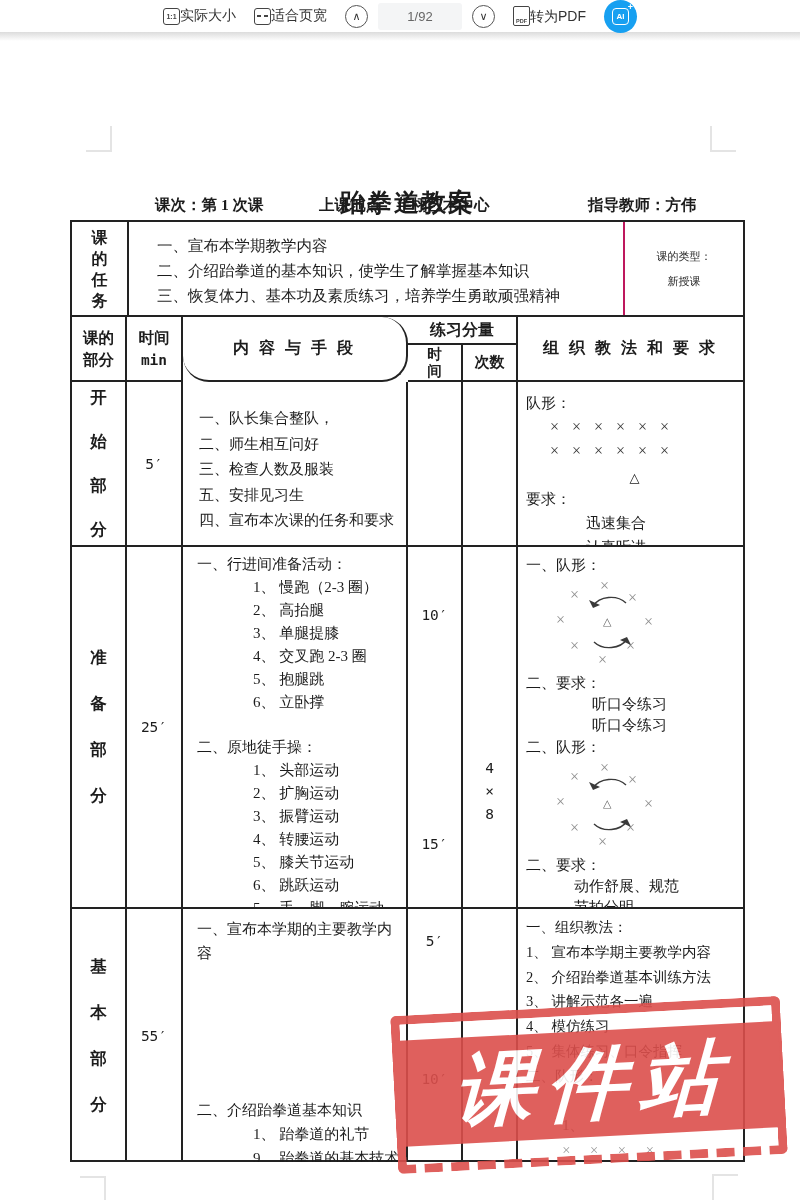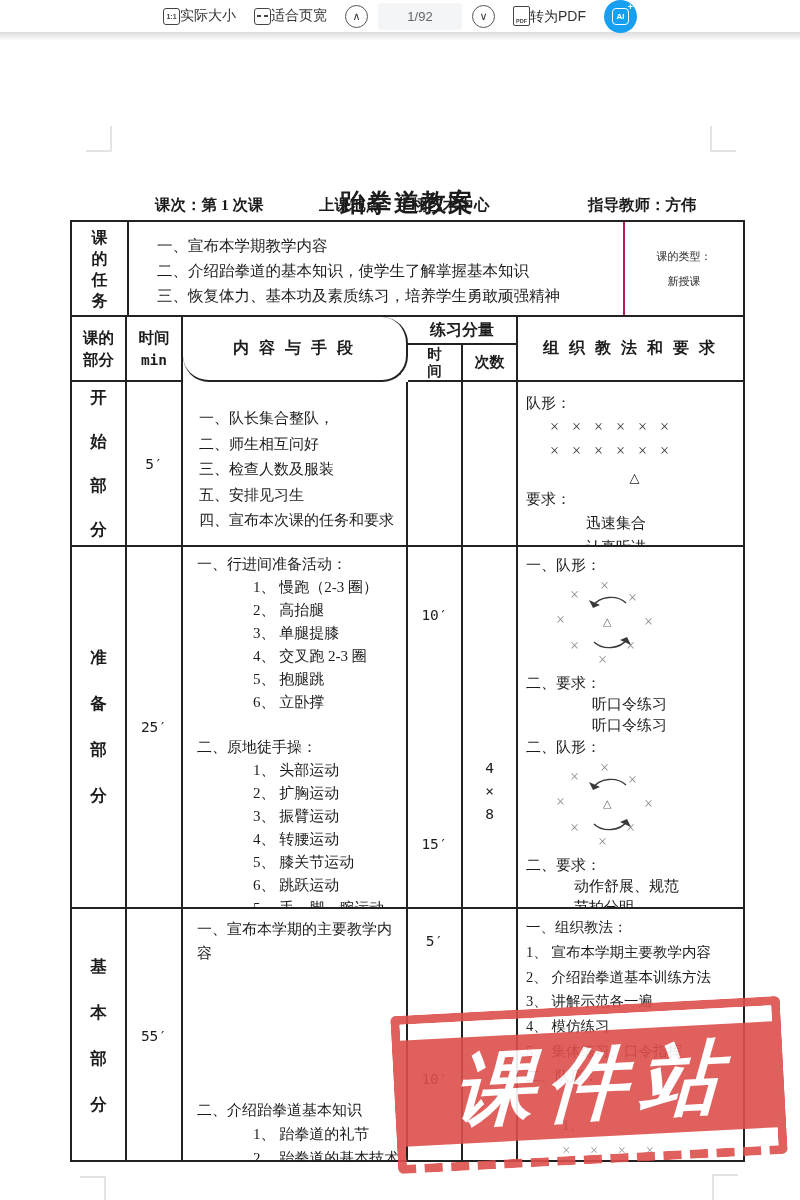"2、 跆拳道的基本技术" div.ind { text: 2 -> 9 }
